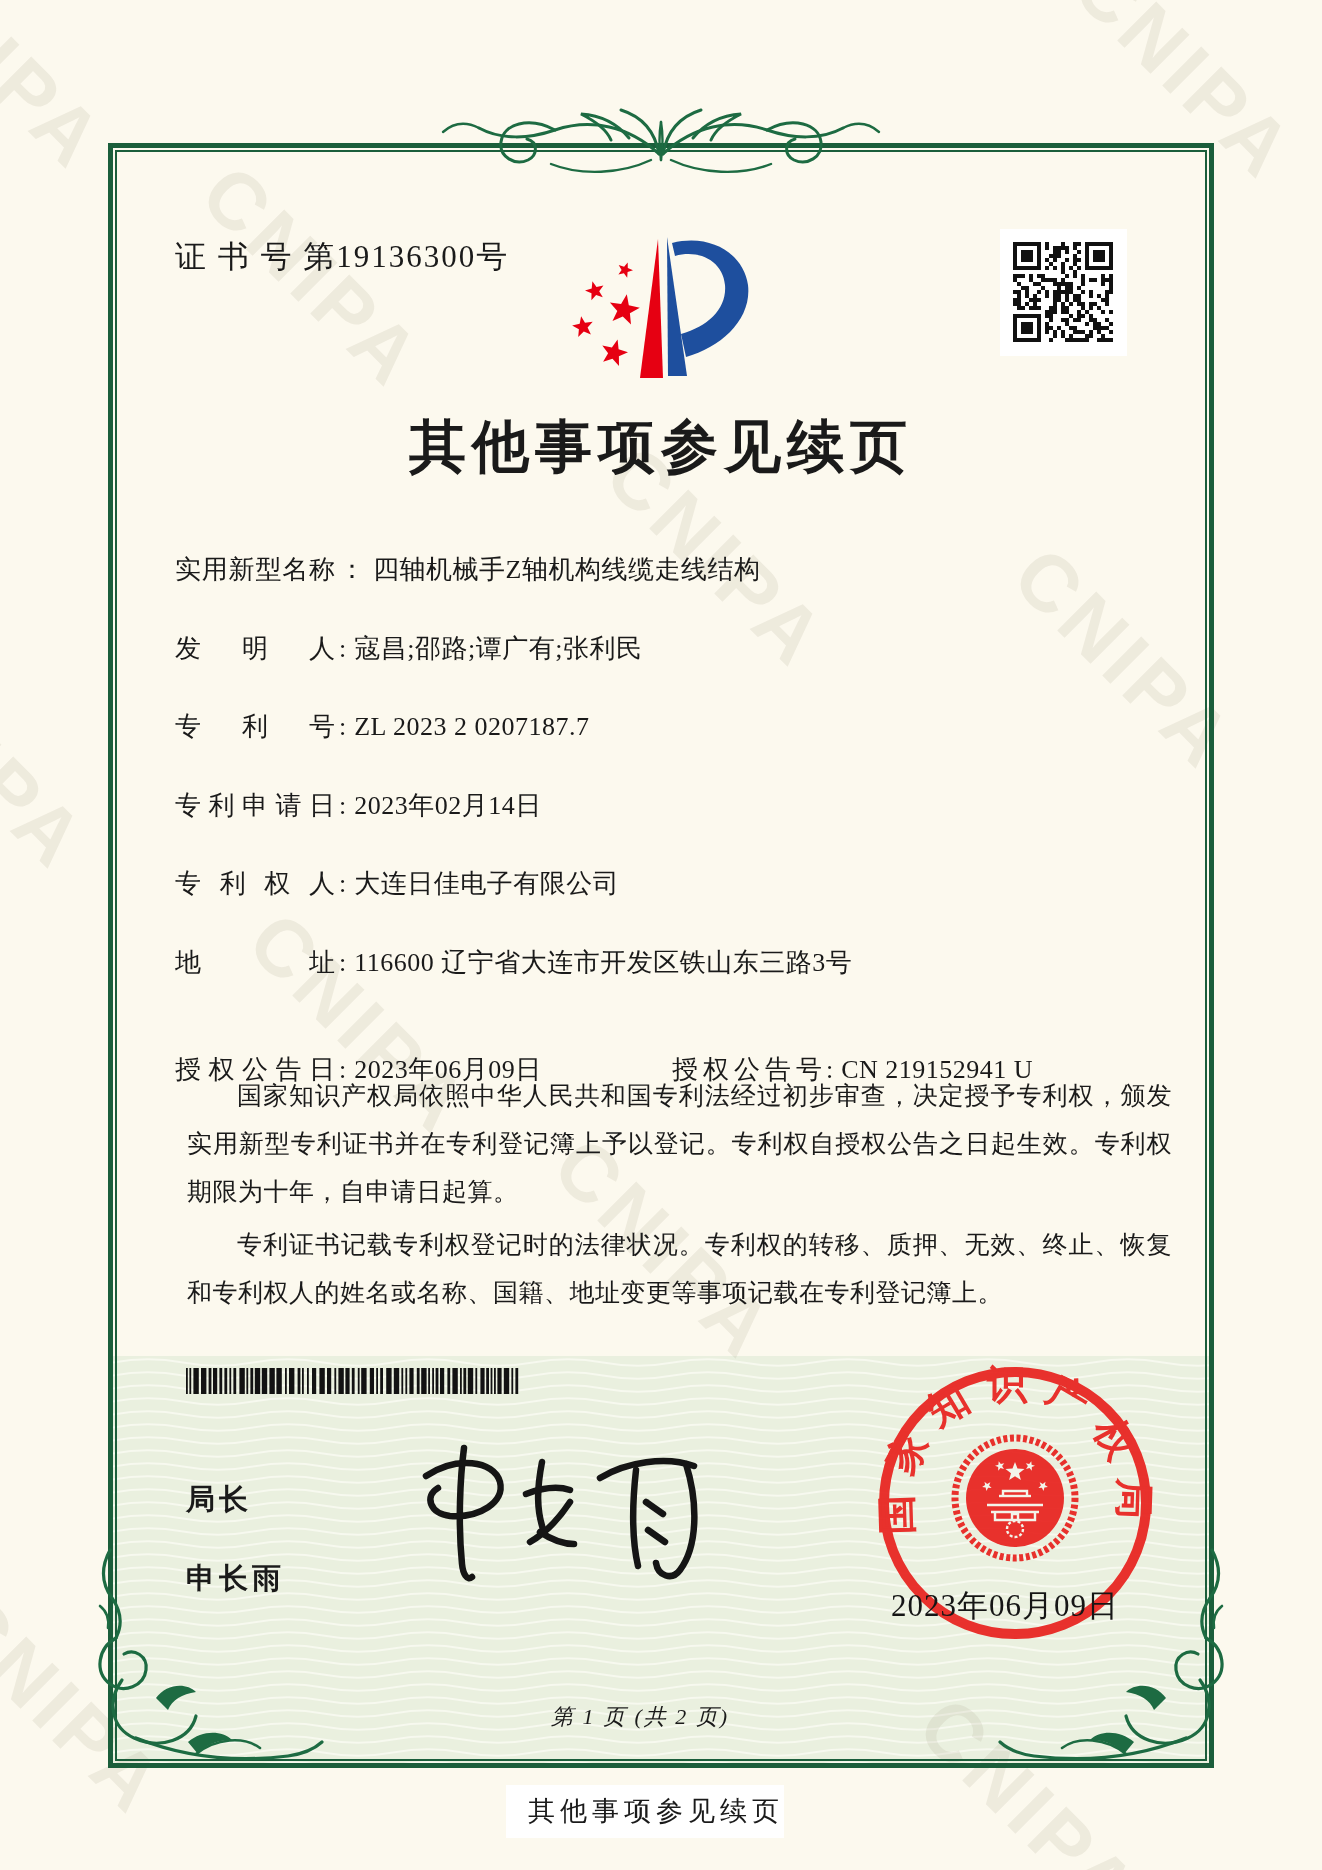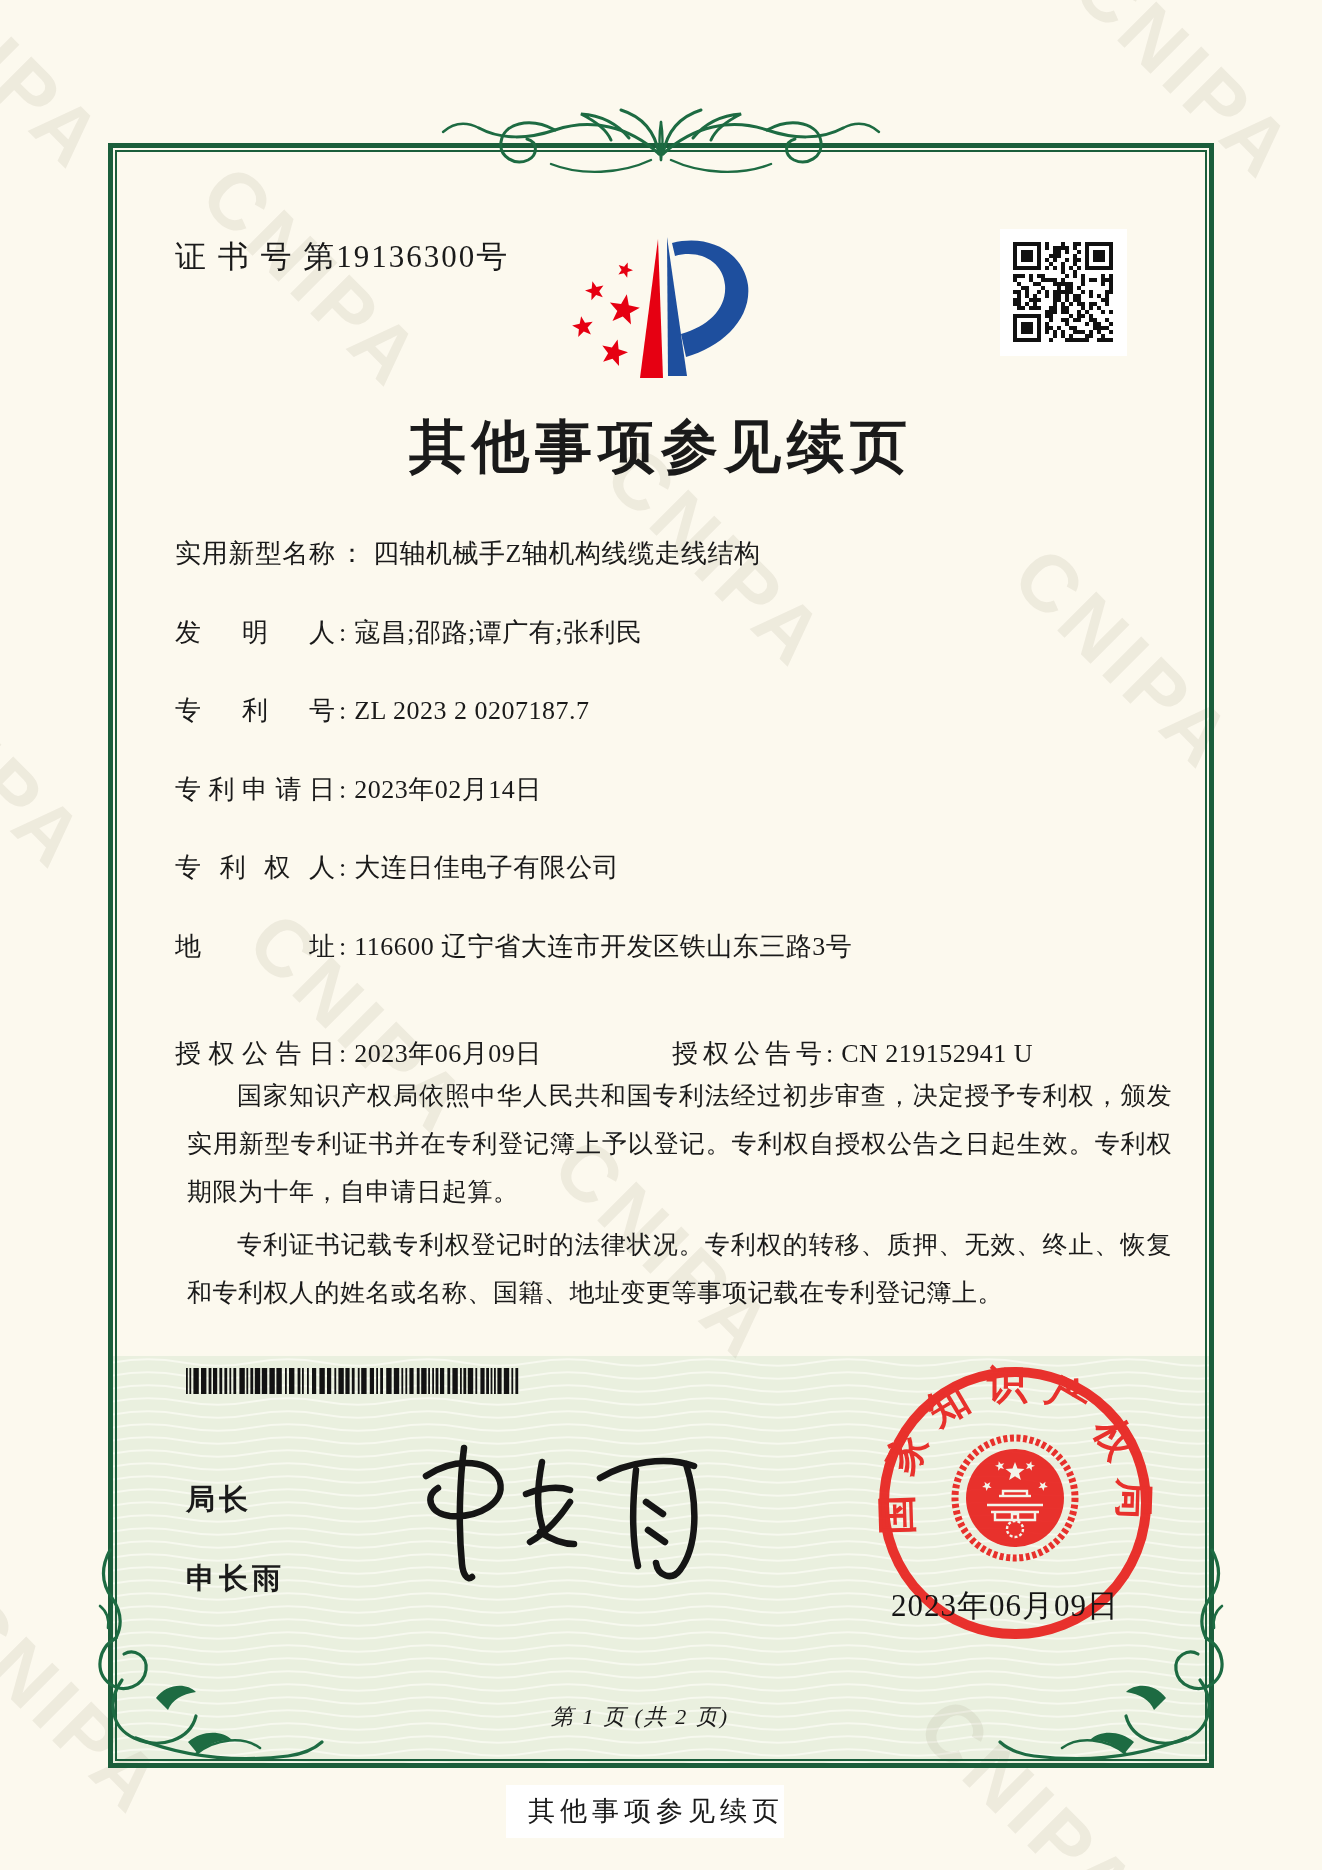"实用新型名称" .fields { top: 536px -> 552px }
